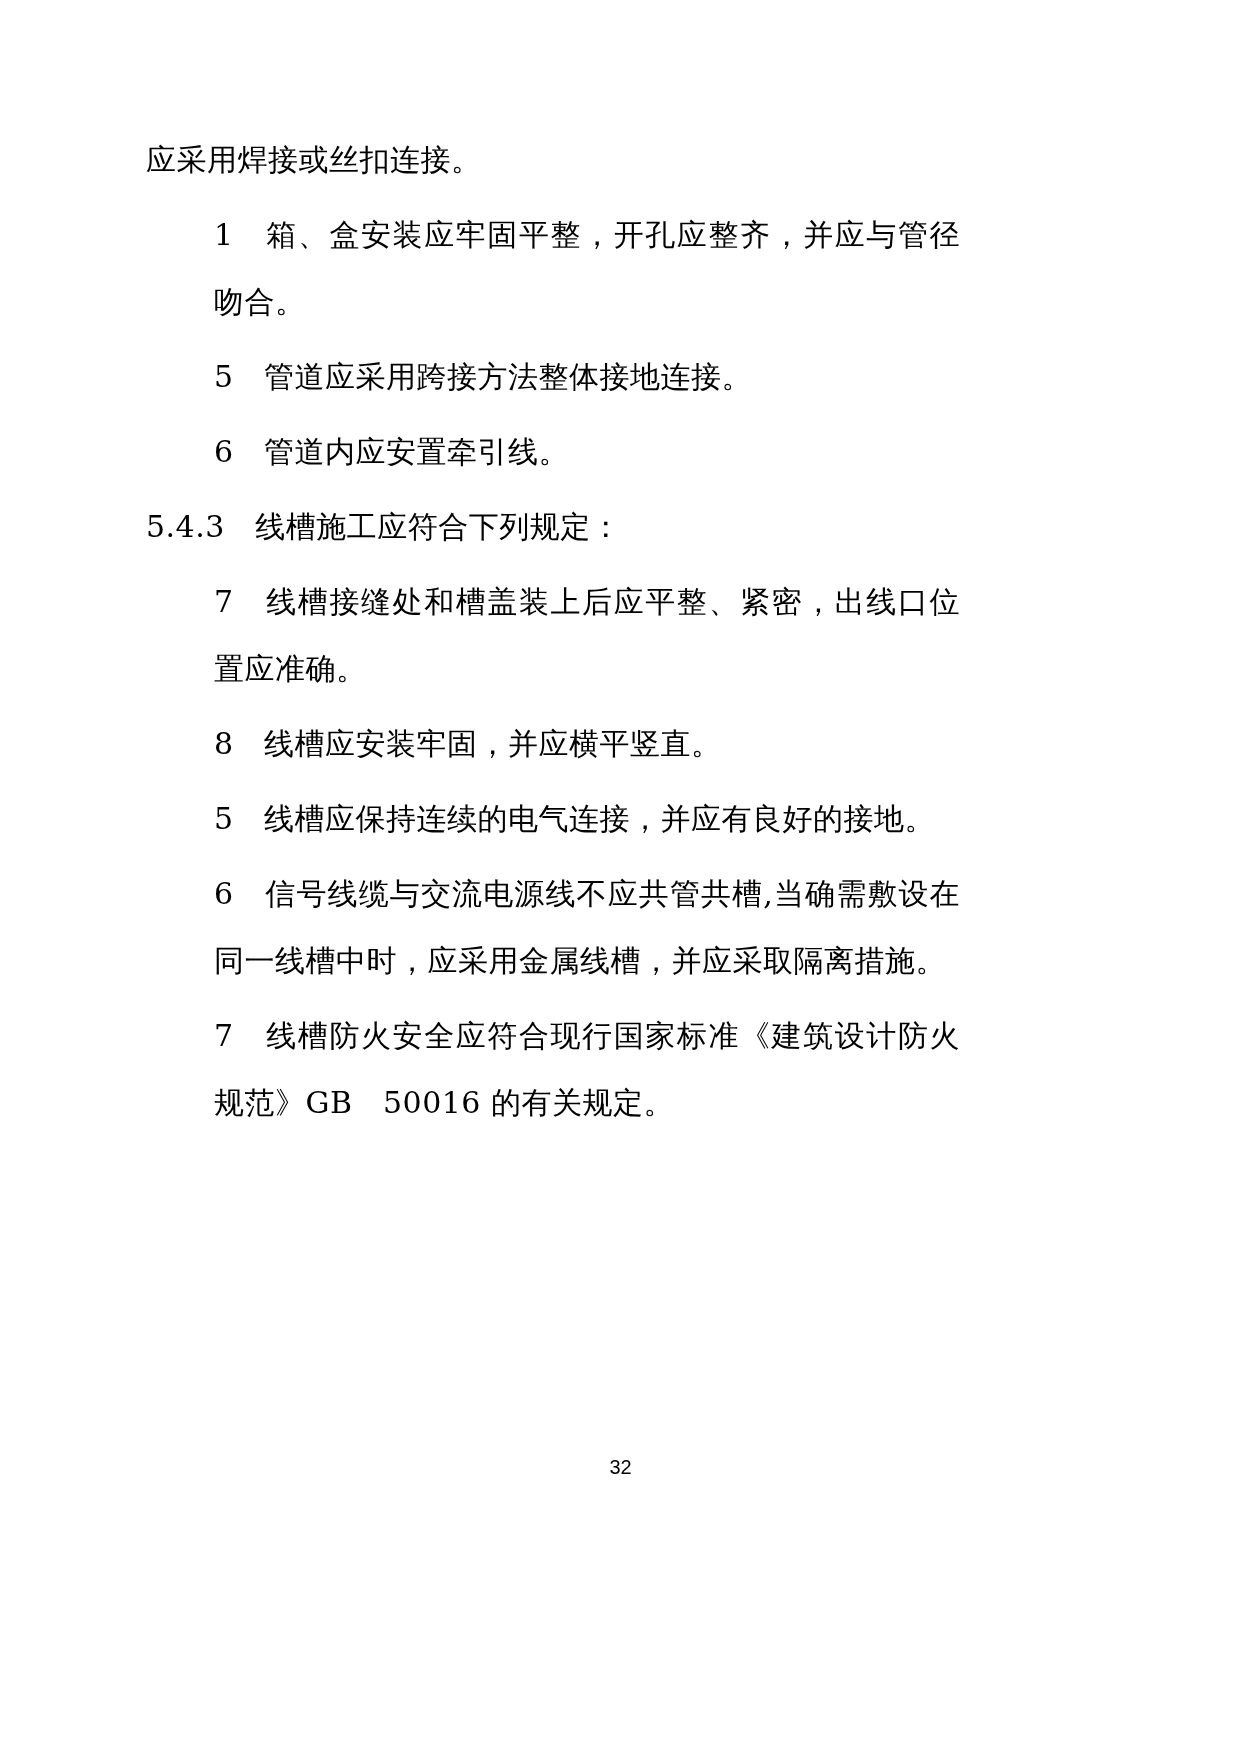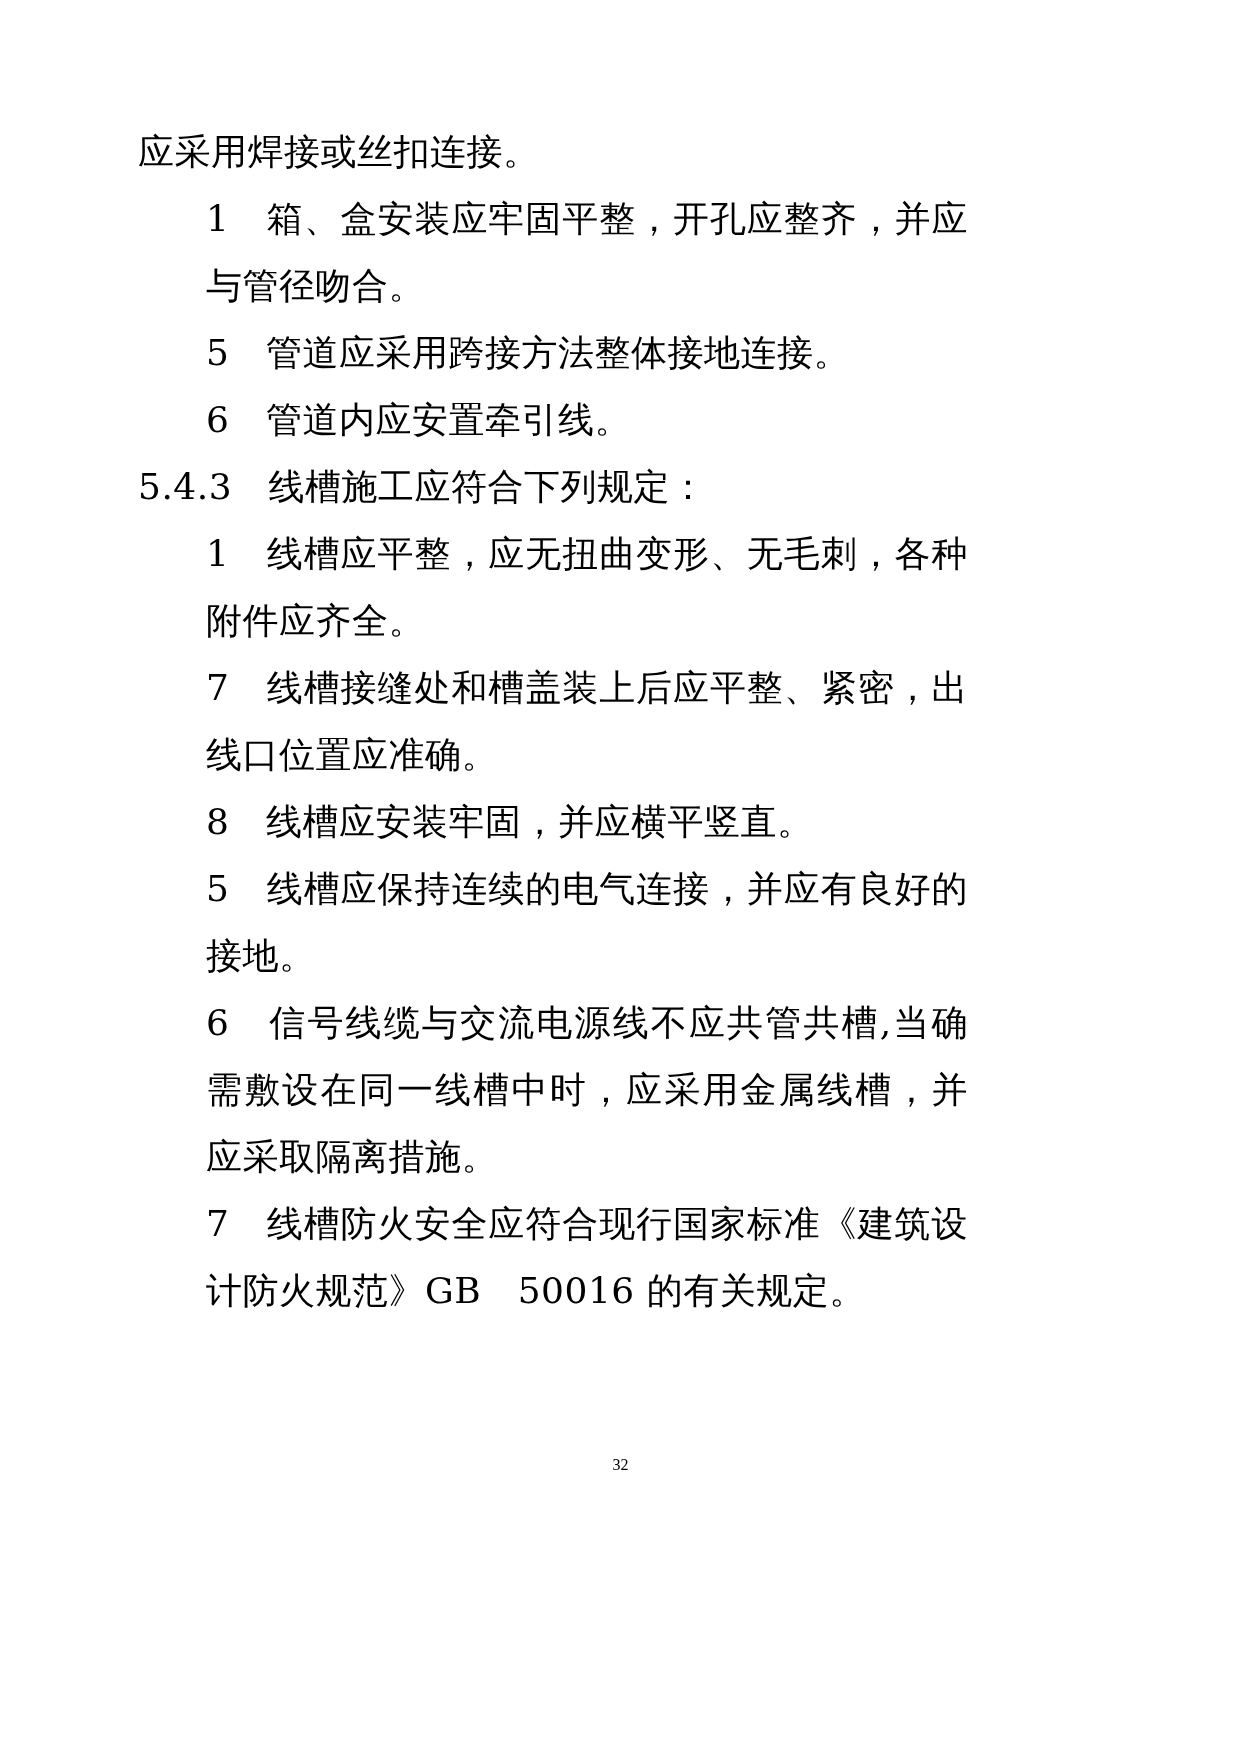"应采用焊接或丝扣连接。" .para { font-size: 36px -> 30px; margin: 0 -> 8px }
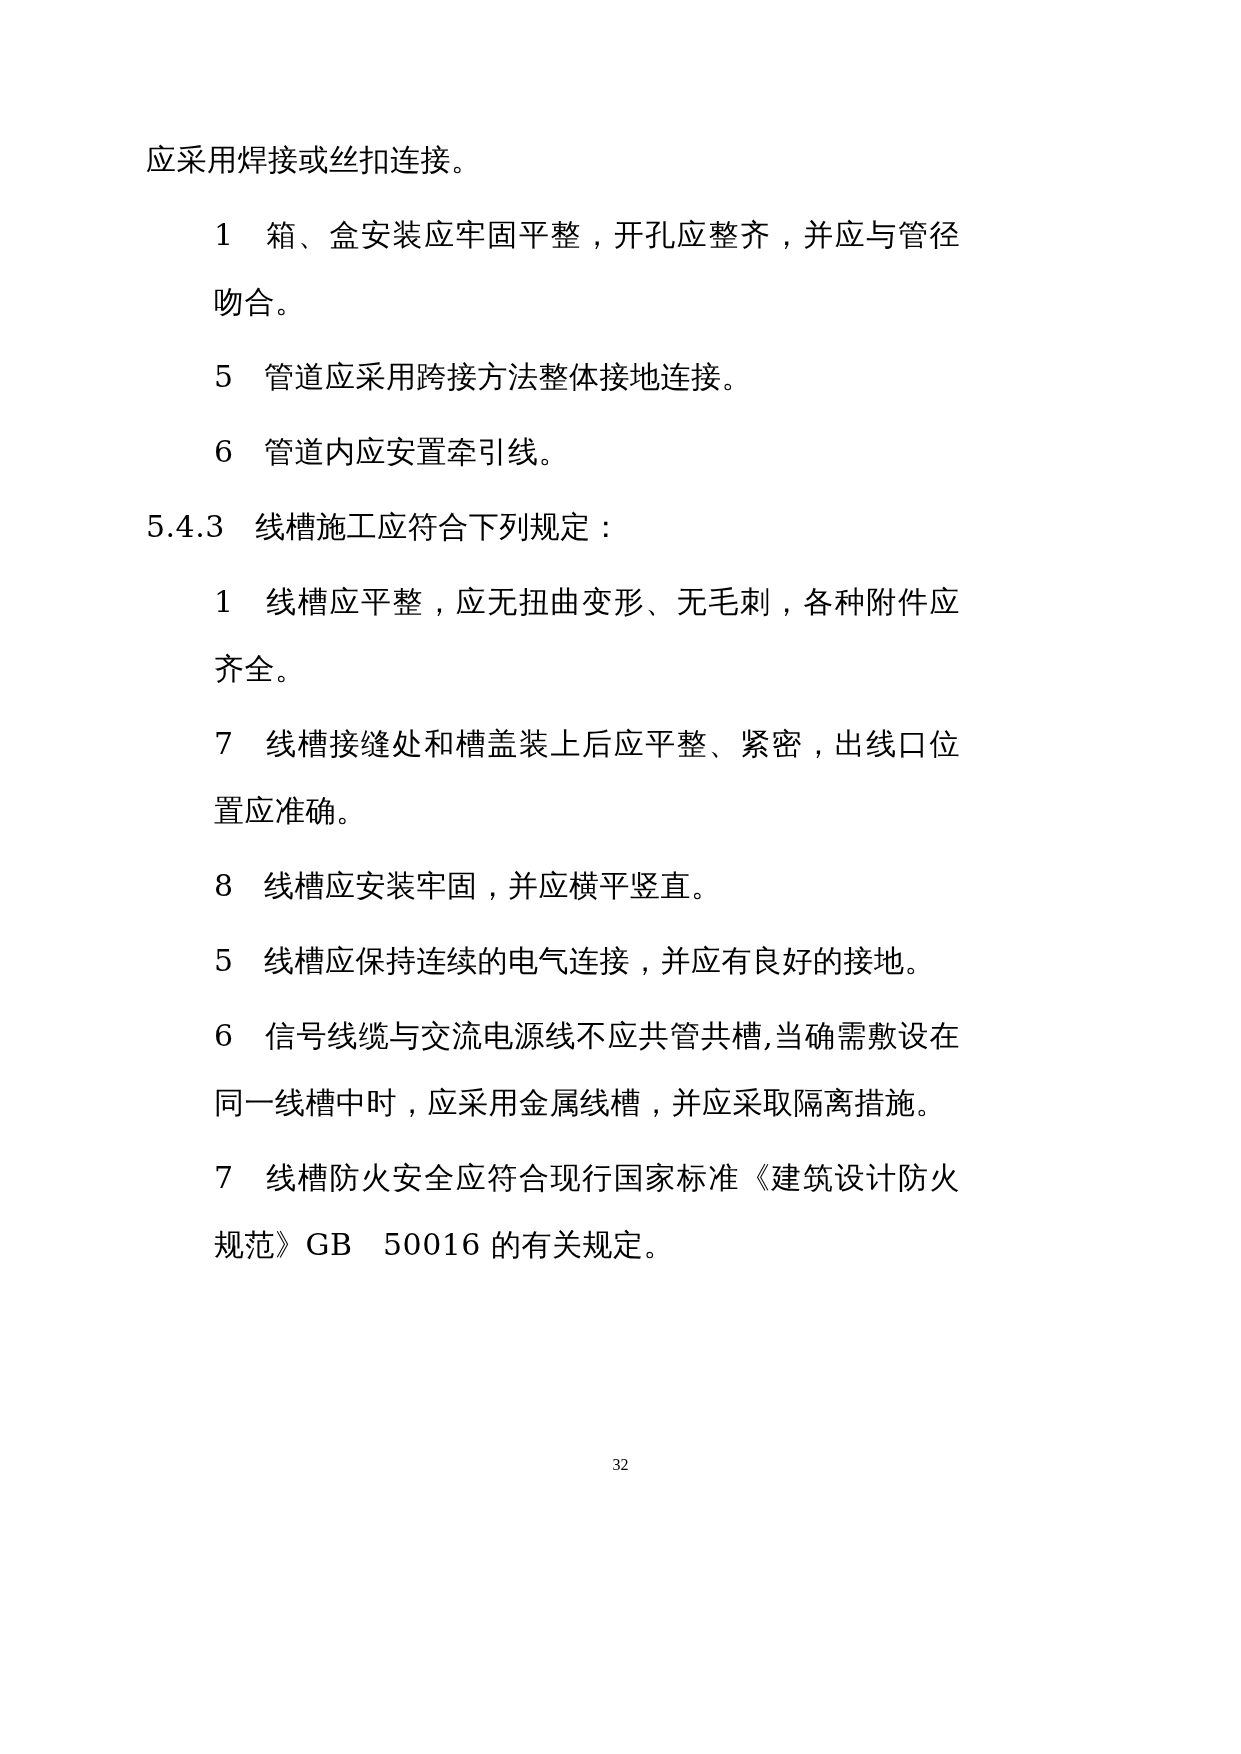"1 线槽应平整，应无扭曲变形、无毛刺，各种附件应齐全。" p.para { html: <p>1 线槽应平整，应无扭曲变形、无毛刺，各种附件应齐全。</p> -> none }
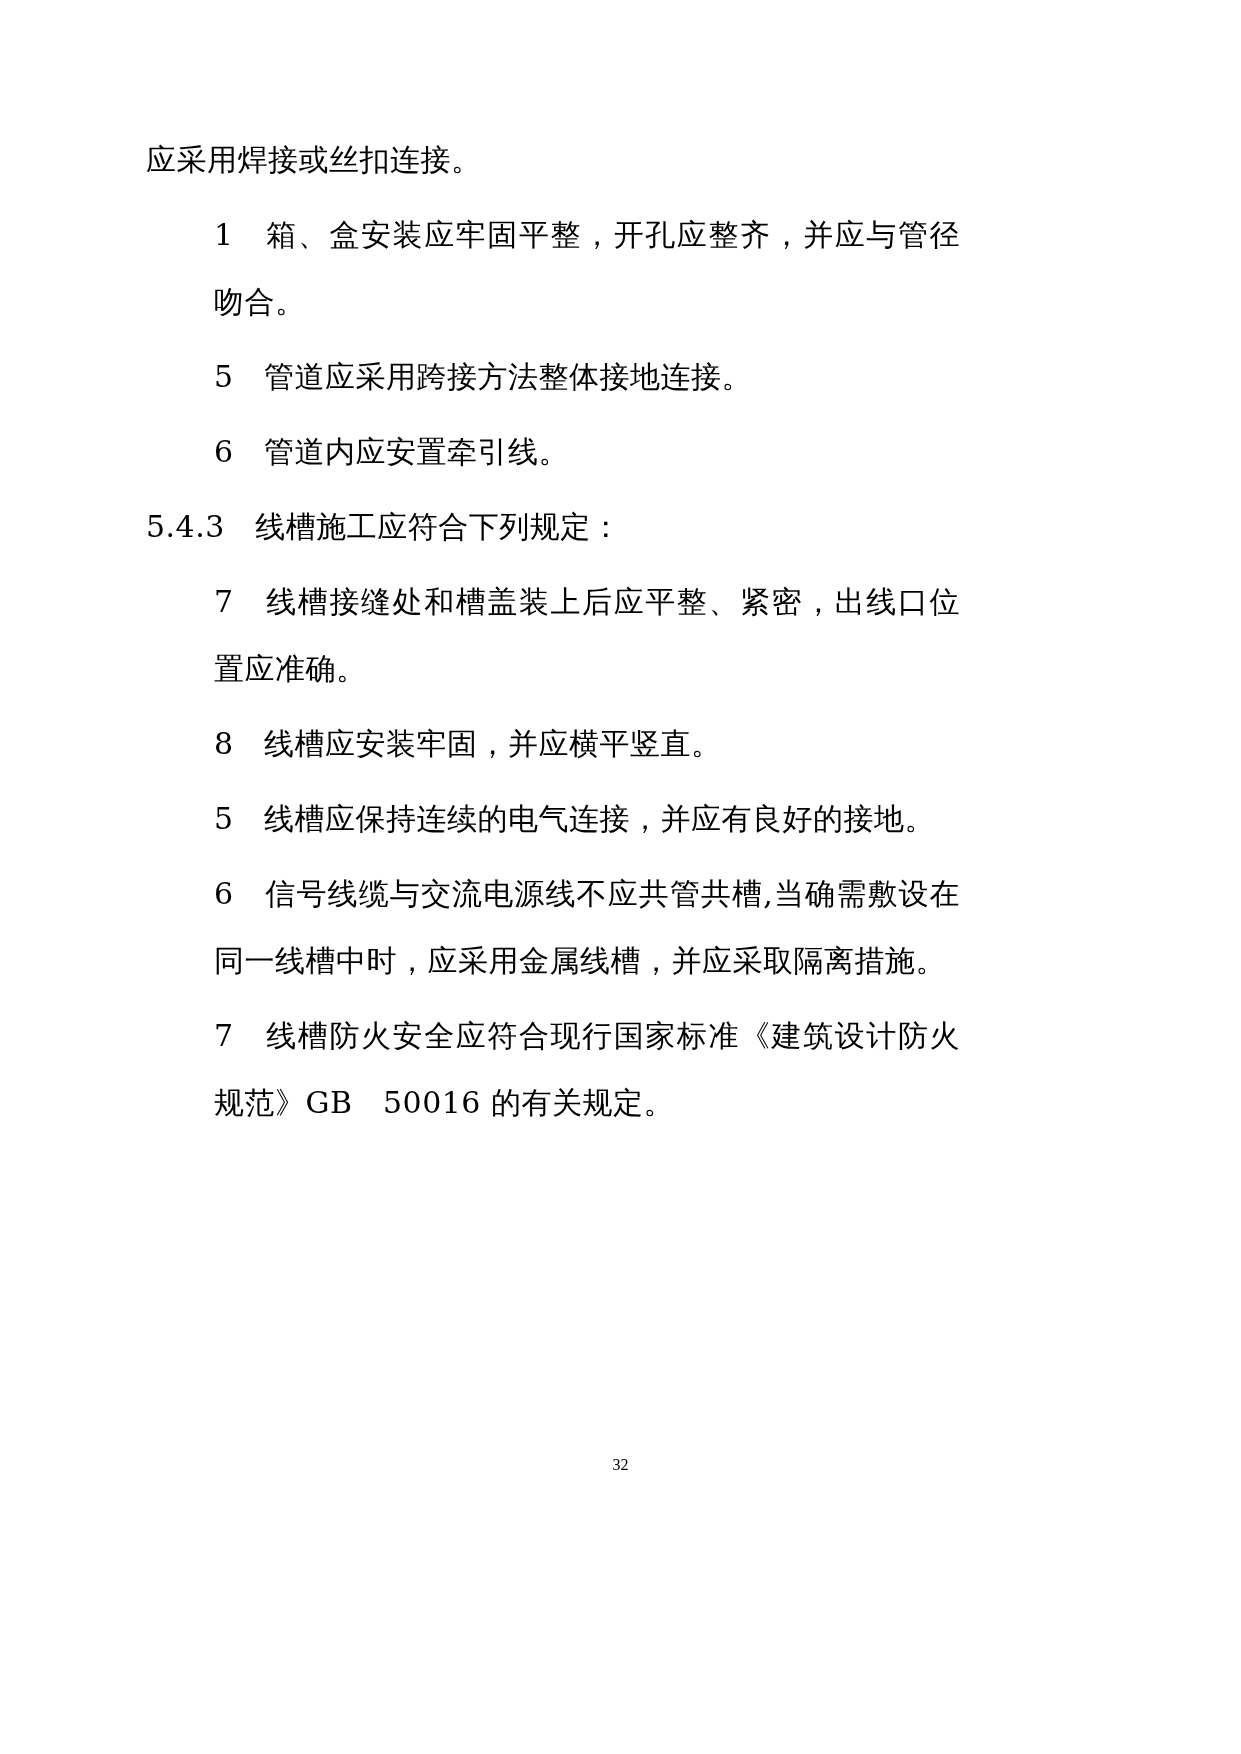"32" .page-number { font-family: Liberation Serif, serif -> Liberation Sans, sans-serif; font-size: 16px -> 20px }
